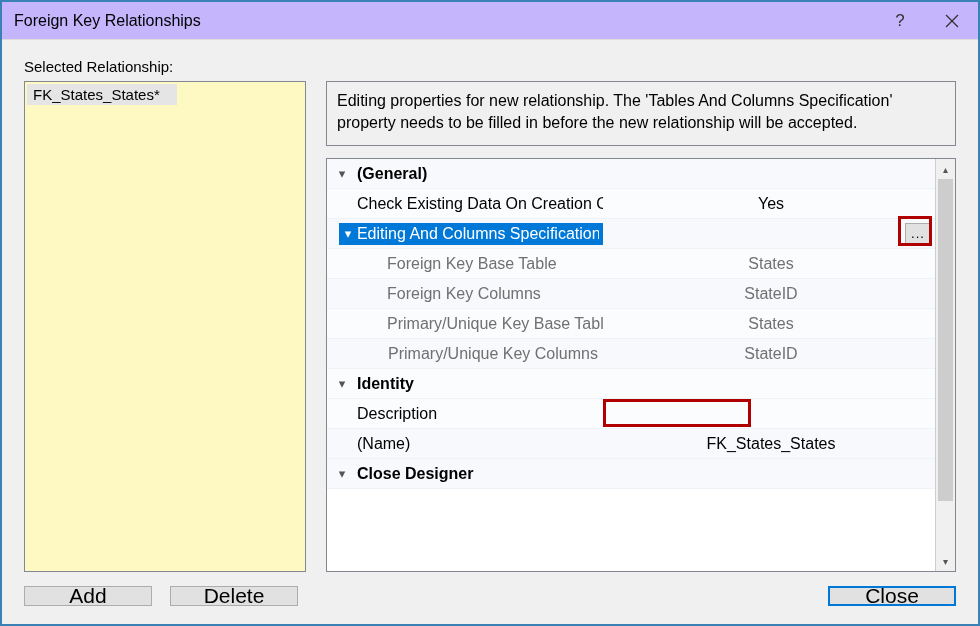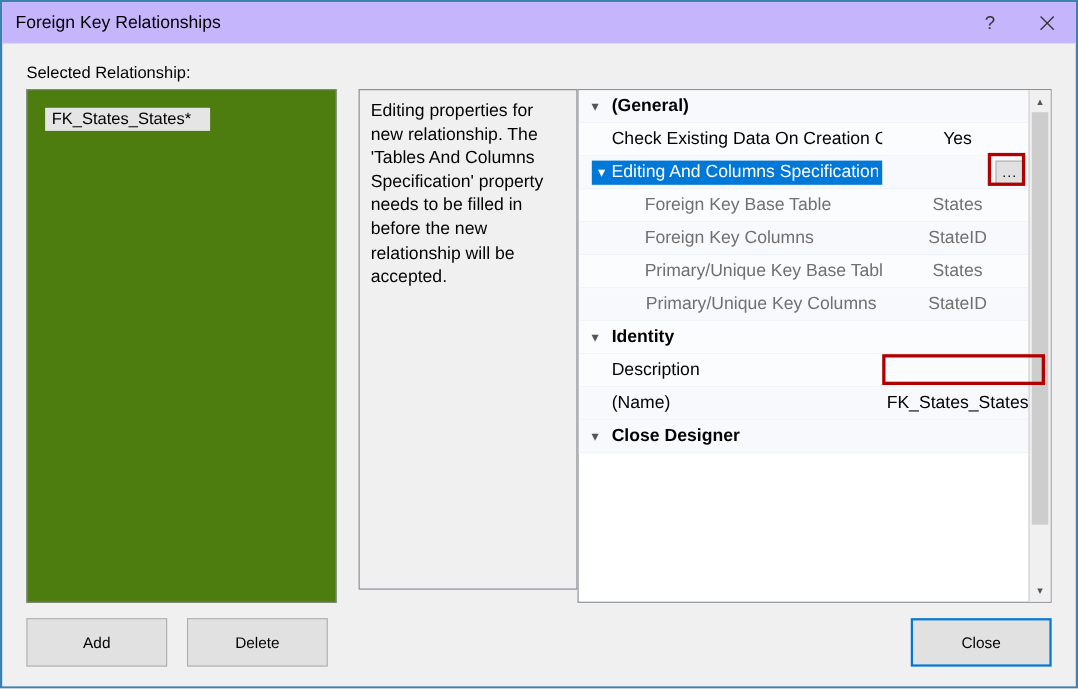"FK_States_States*" .listbox { background: #4d7c0f -> #fef9c3; padding: 16px -> 2px }
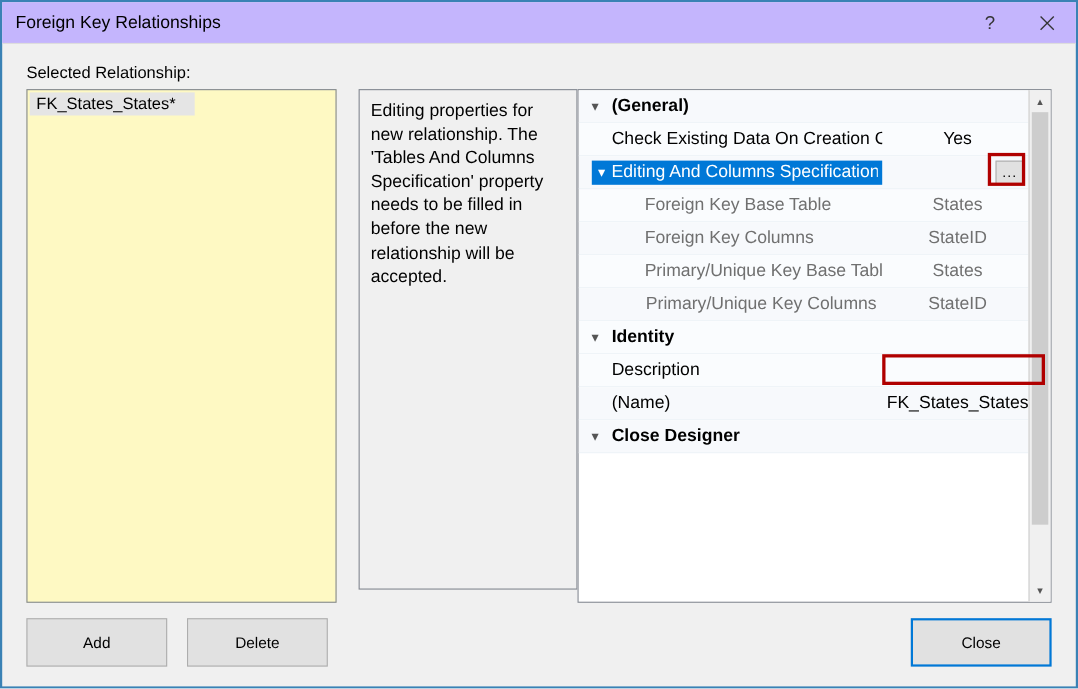"Editing properties for new relationship." .right-col { flex-direction: none -> column }
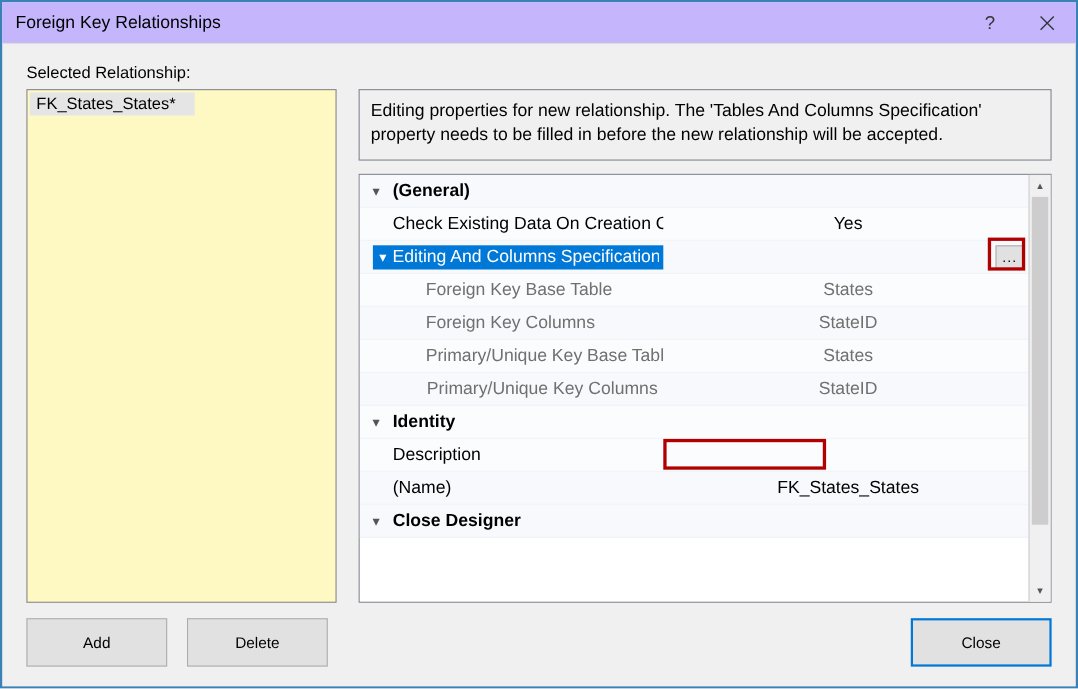"Add" .btn { font-size: 14px -> 21px; height: 44px -> 20px }
